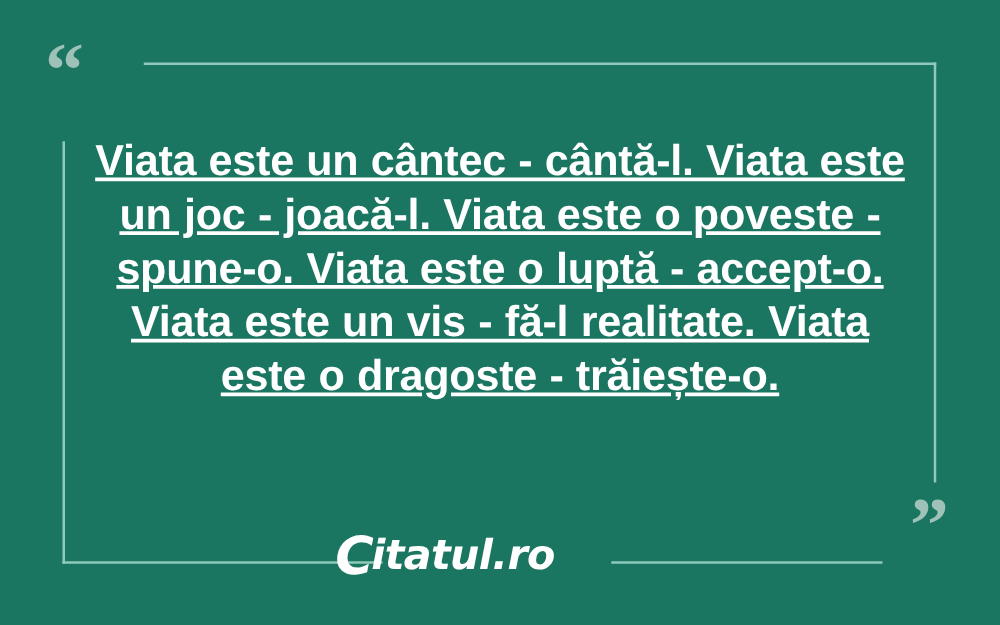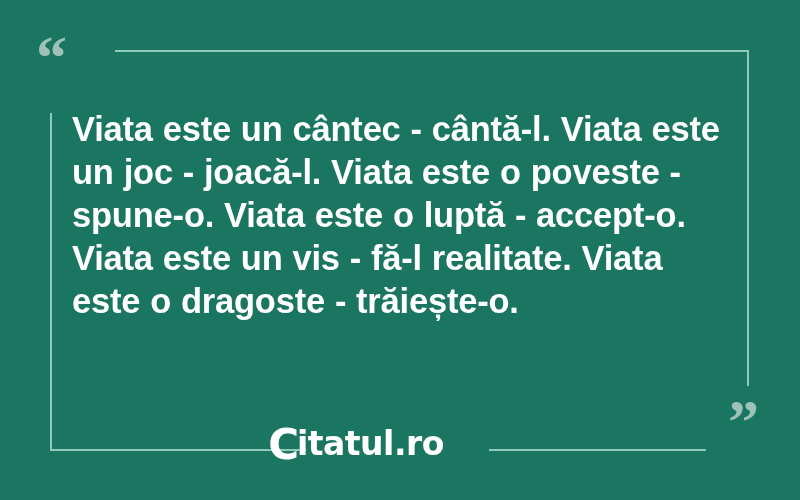"Viata este un cântec -" #quote-text { text-align: none -> center; text-decoration: none -> underline }
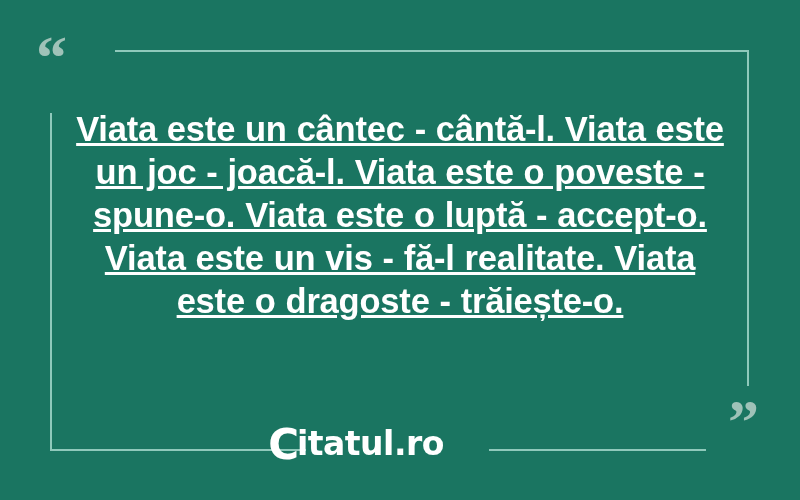"Citatul.ro" #logo { font-style: none -> italic }
